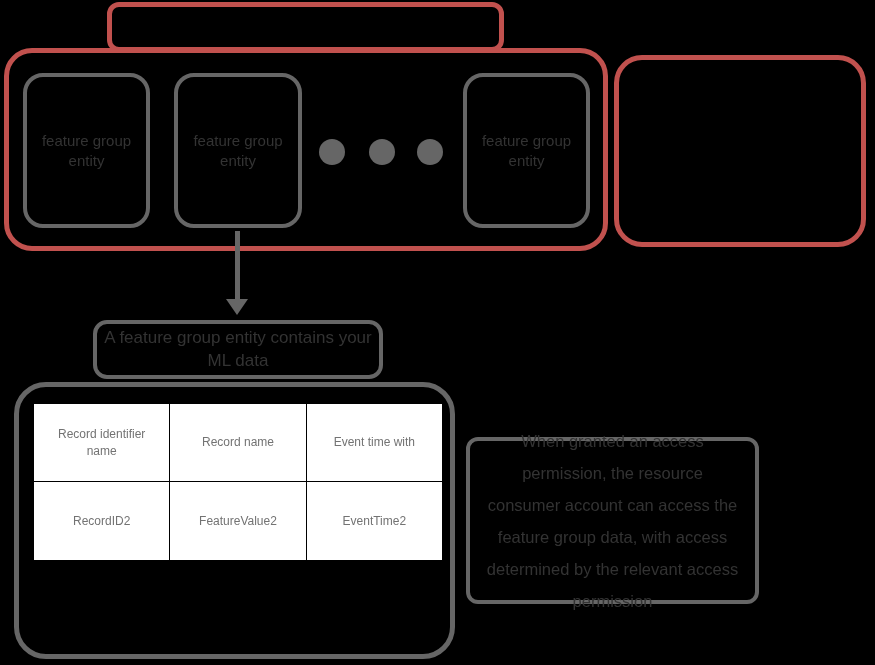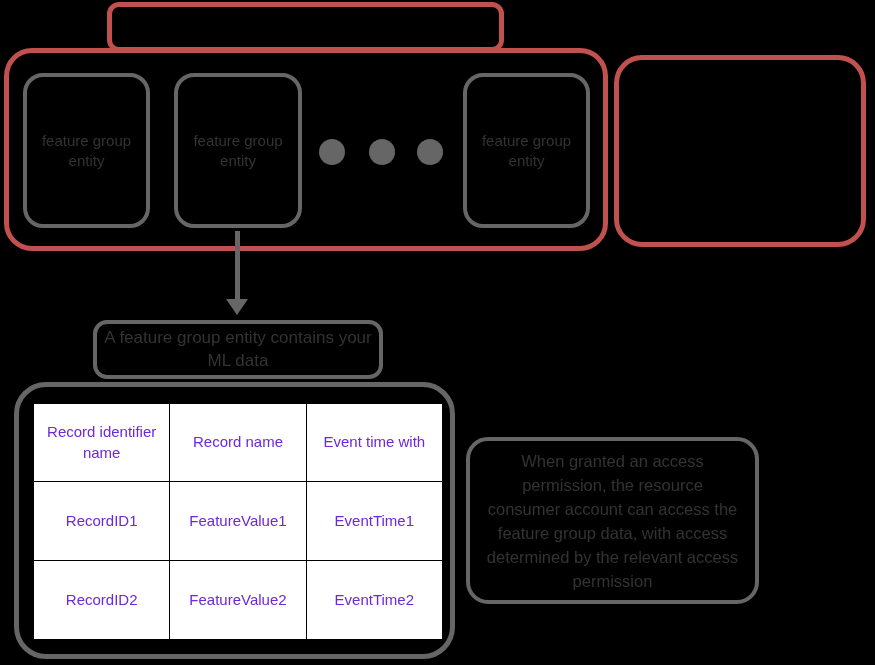"Record identifier name" table.feature-table { color: #6d28d9 -> #737373; font-size: 15px -> 12px }
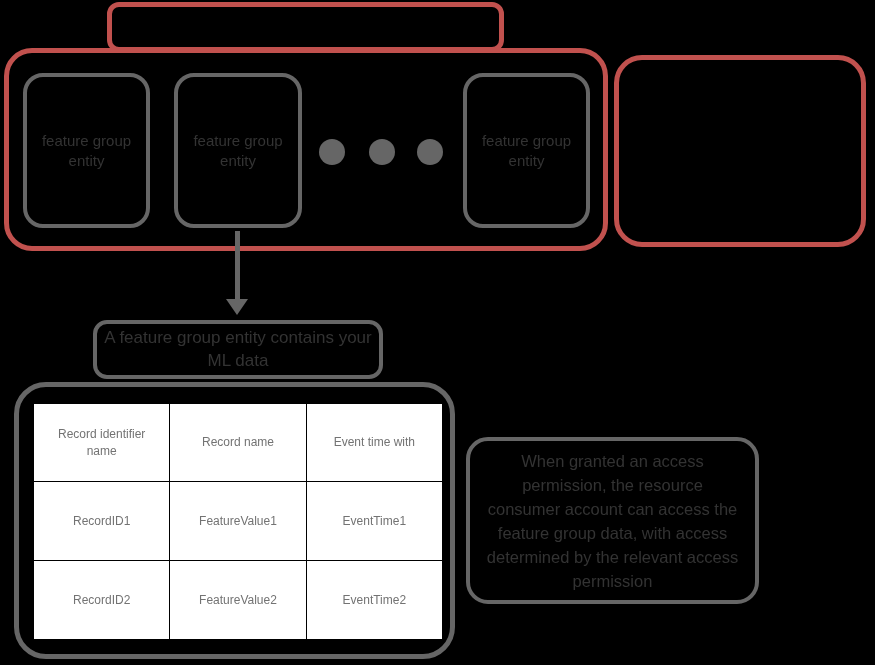"When granted an access permission," .access-note { border-radius: 22px -> 12px; line-height: 24px -> 32px }
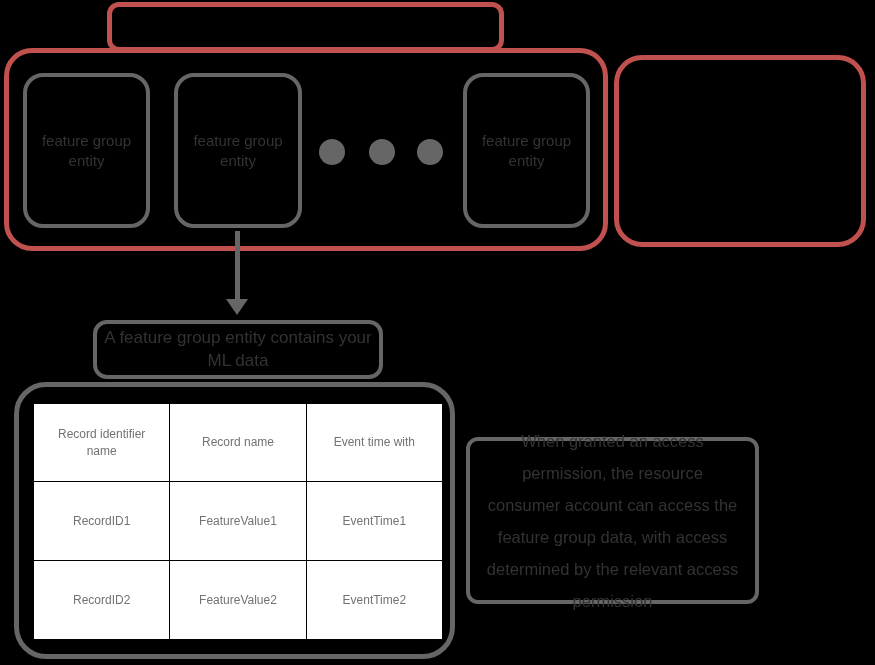"RecordID1" tr { html: <tr> <td>RecordID1</td> <td>FeatureValue1</td> <td>EventTime1</td> </tr> -> none }
